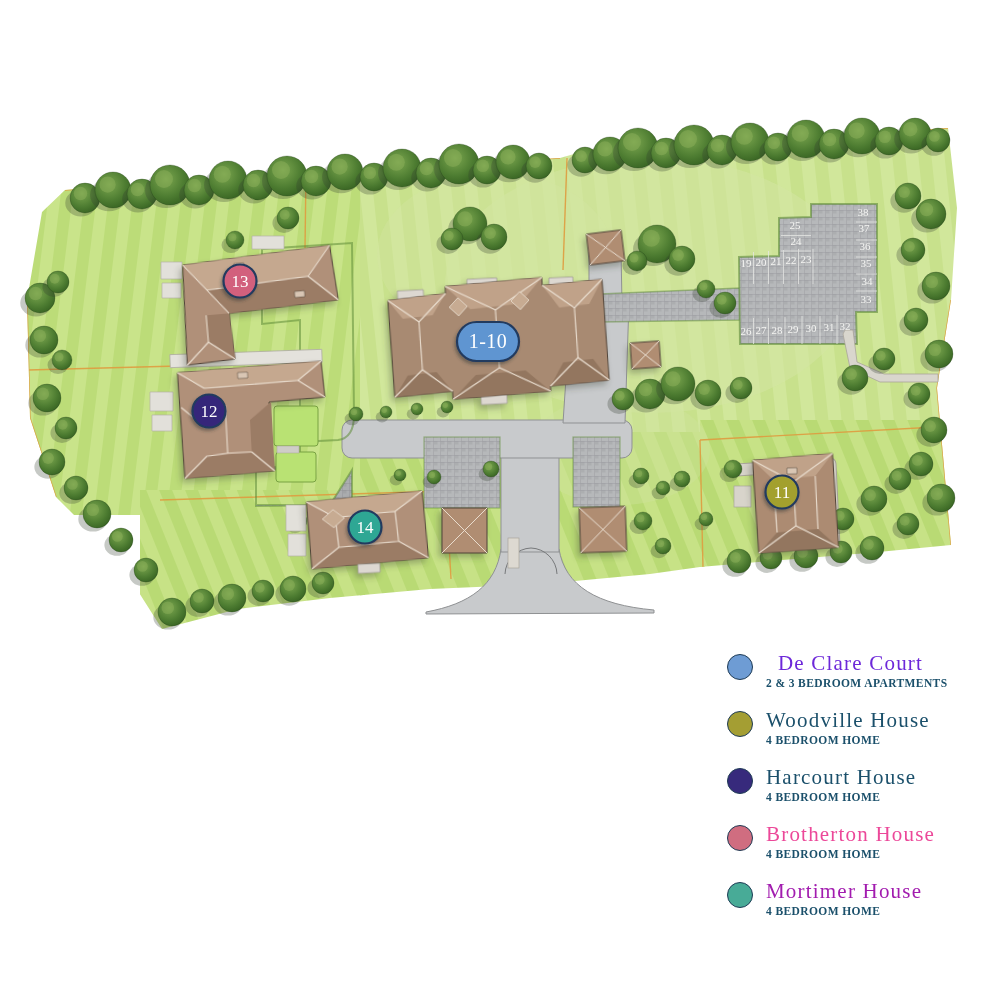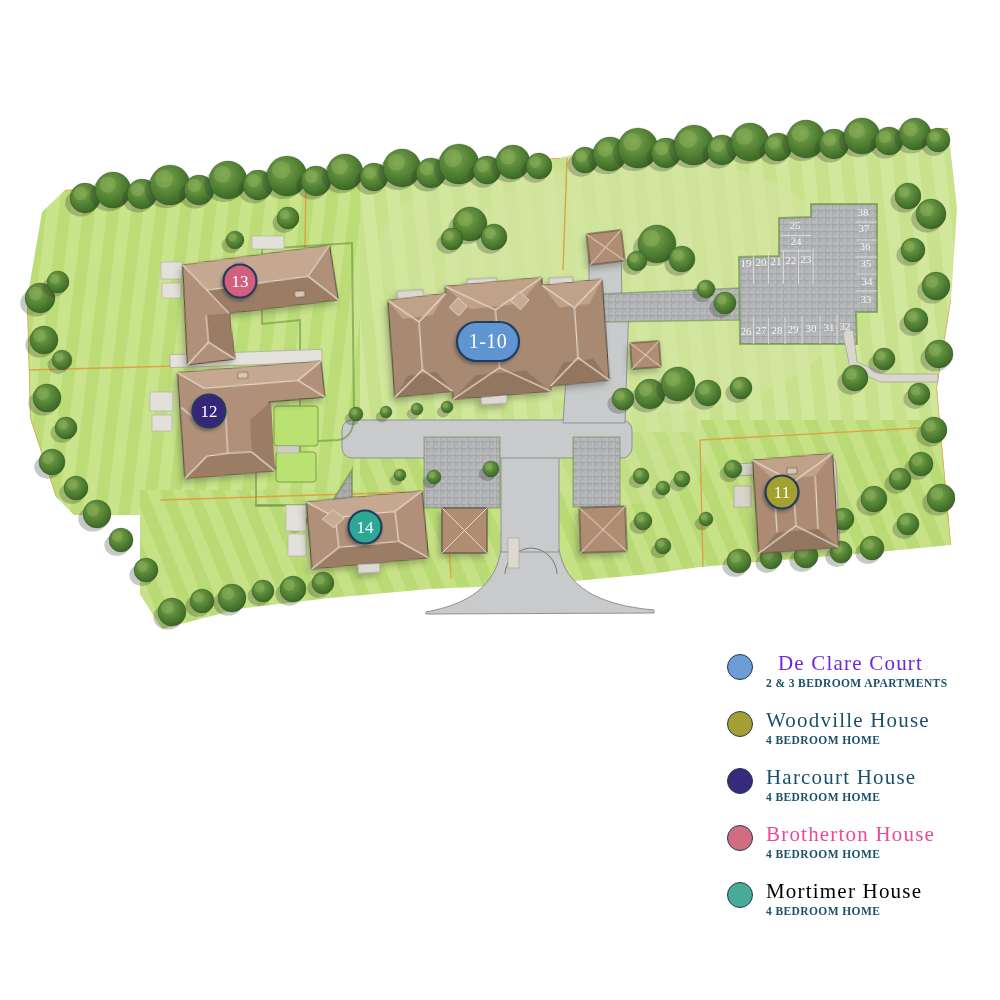"Mortimer House" div.legend-title { color: #000000 -> #a21caf }
